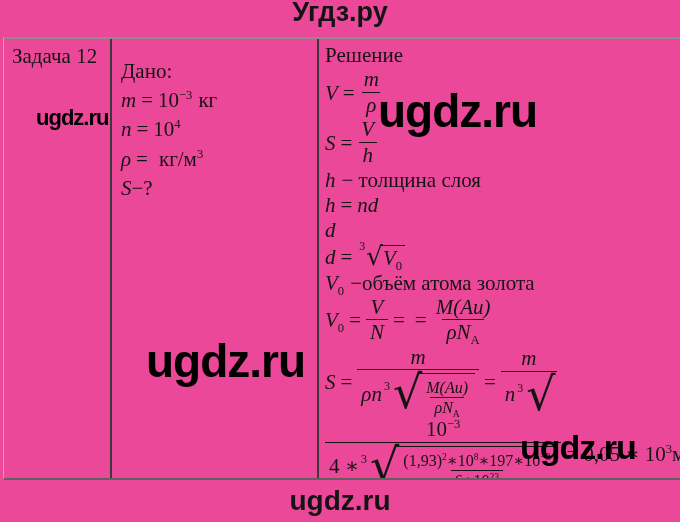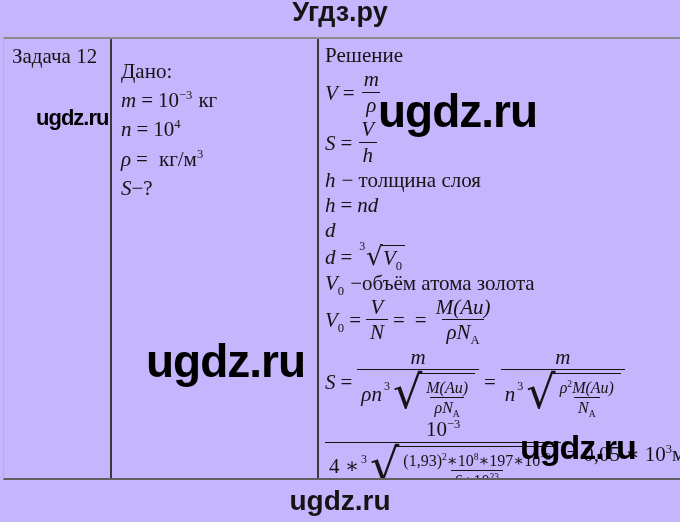"Угдз.ру" .page { background: #c4b5fd -> #ec4899 }
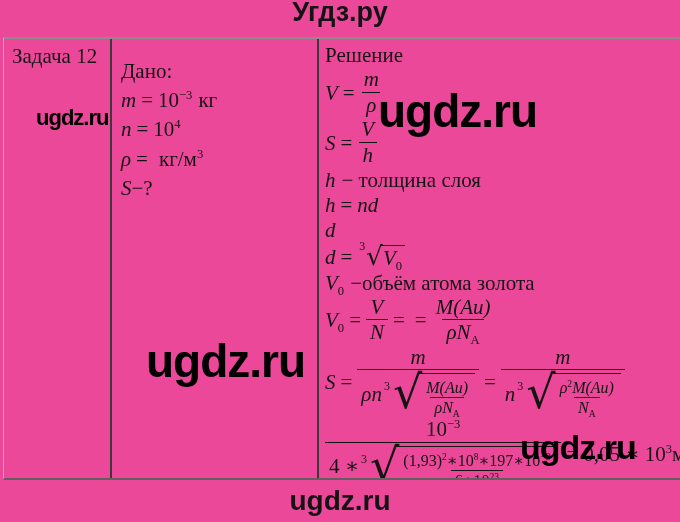"ρ2M(Au)" span.rbody { html: <span> <span> <span><i>ρ</i><sup>2</sup><i>M(Au)</i></span> <span><i>N</i><sub>A</sub></span> </span> </span> -> none }
